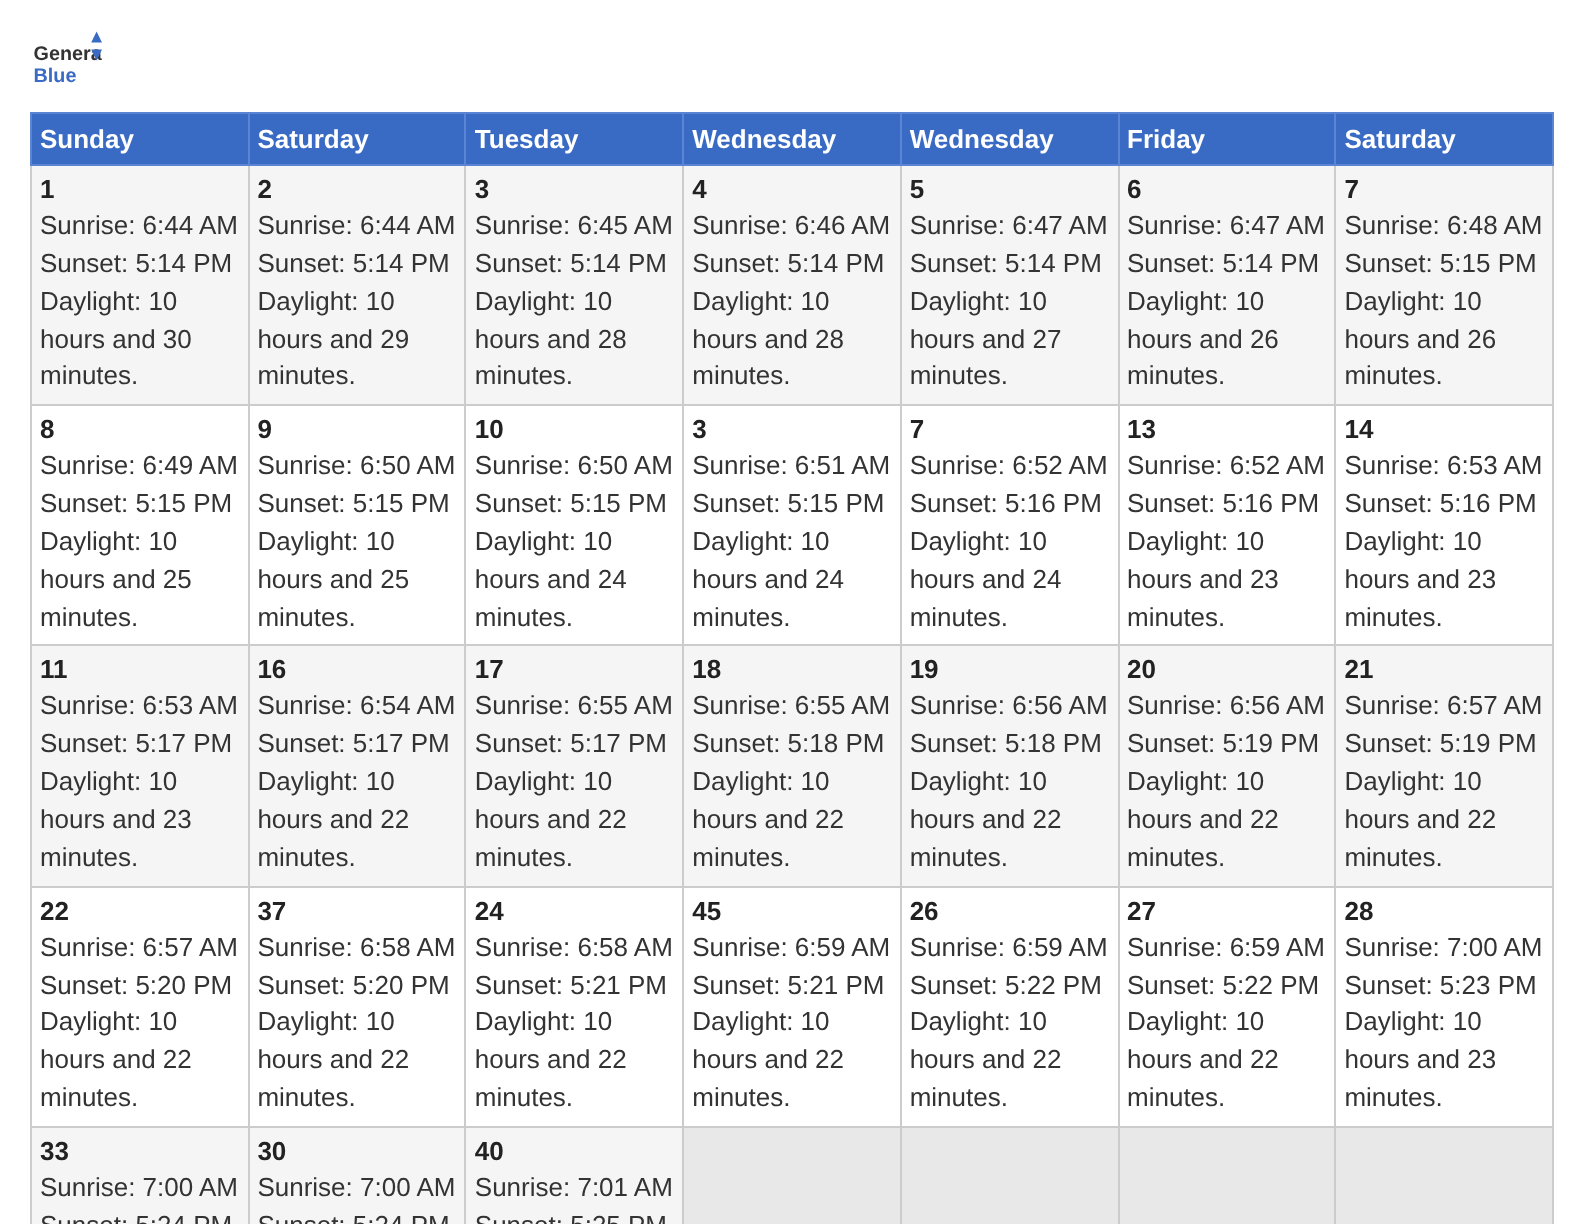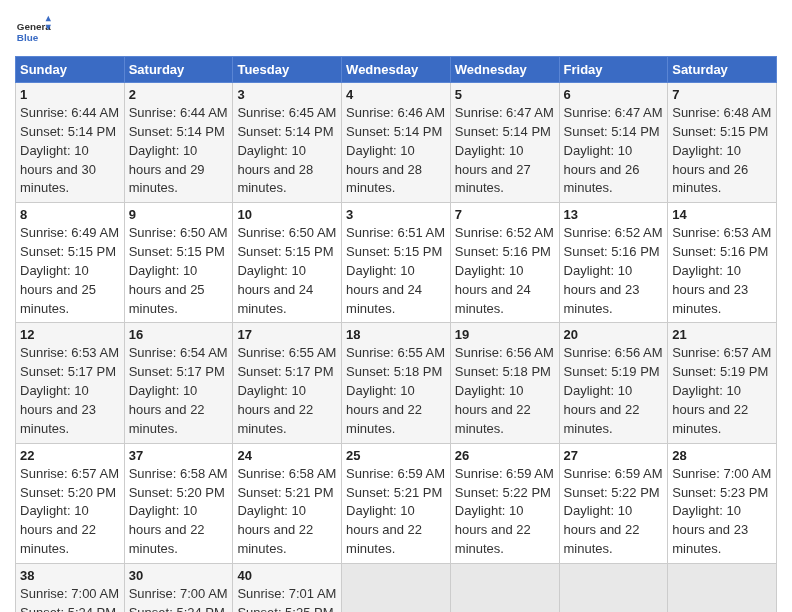"12" span.day-number { text: 12 -> 11 }
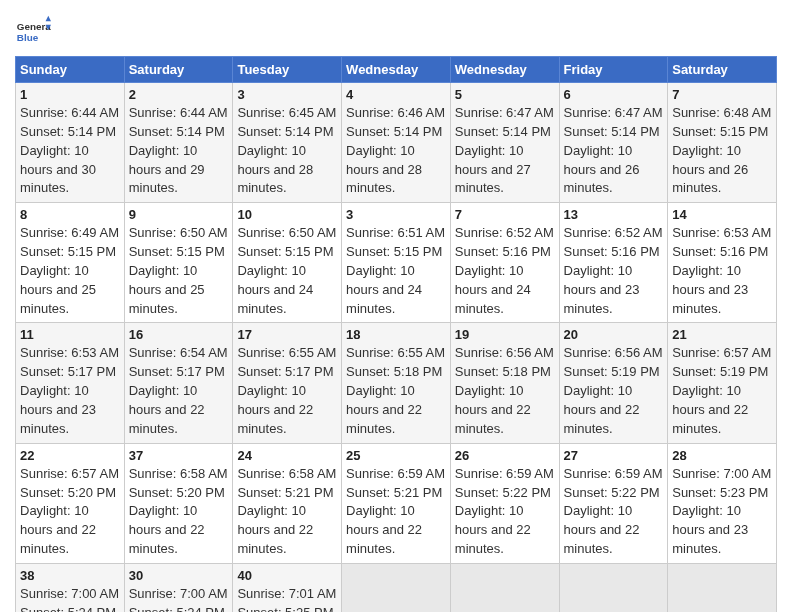"25" span.day-number { text: 25 -> 45 }
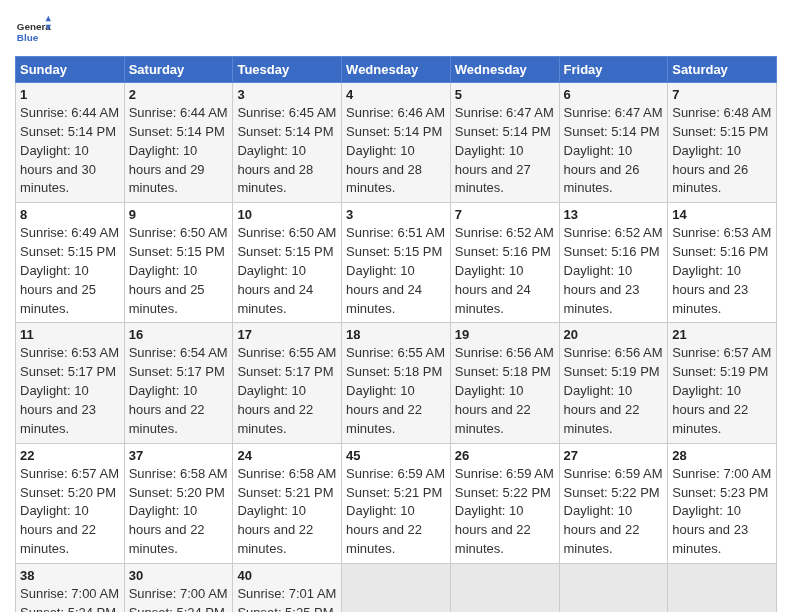"38" span.day-number { text: 38 -> 33 }
